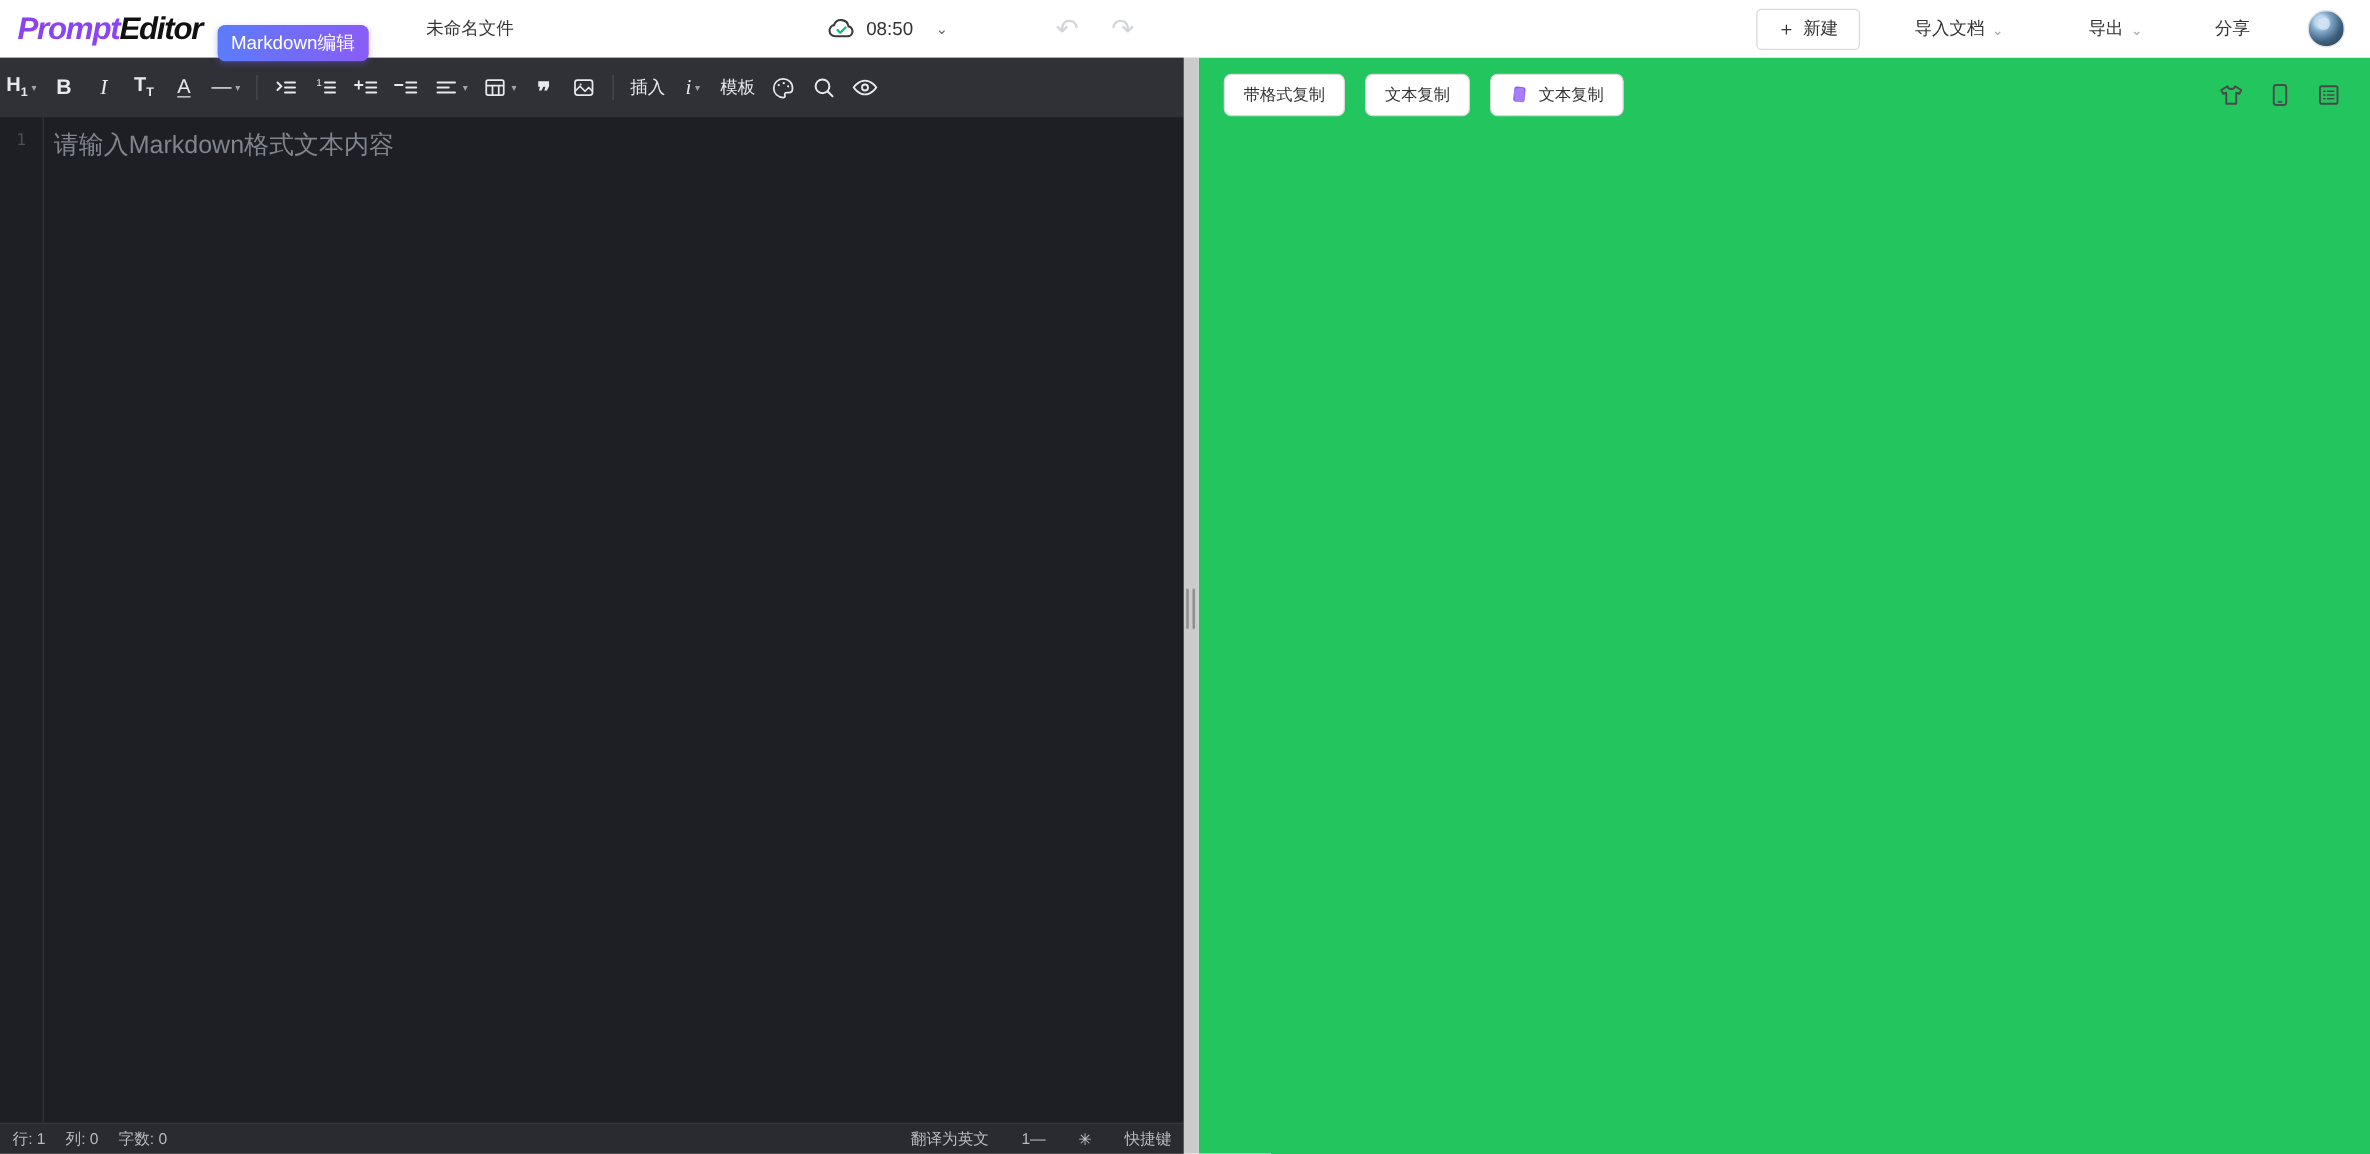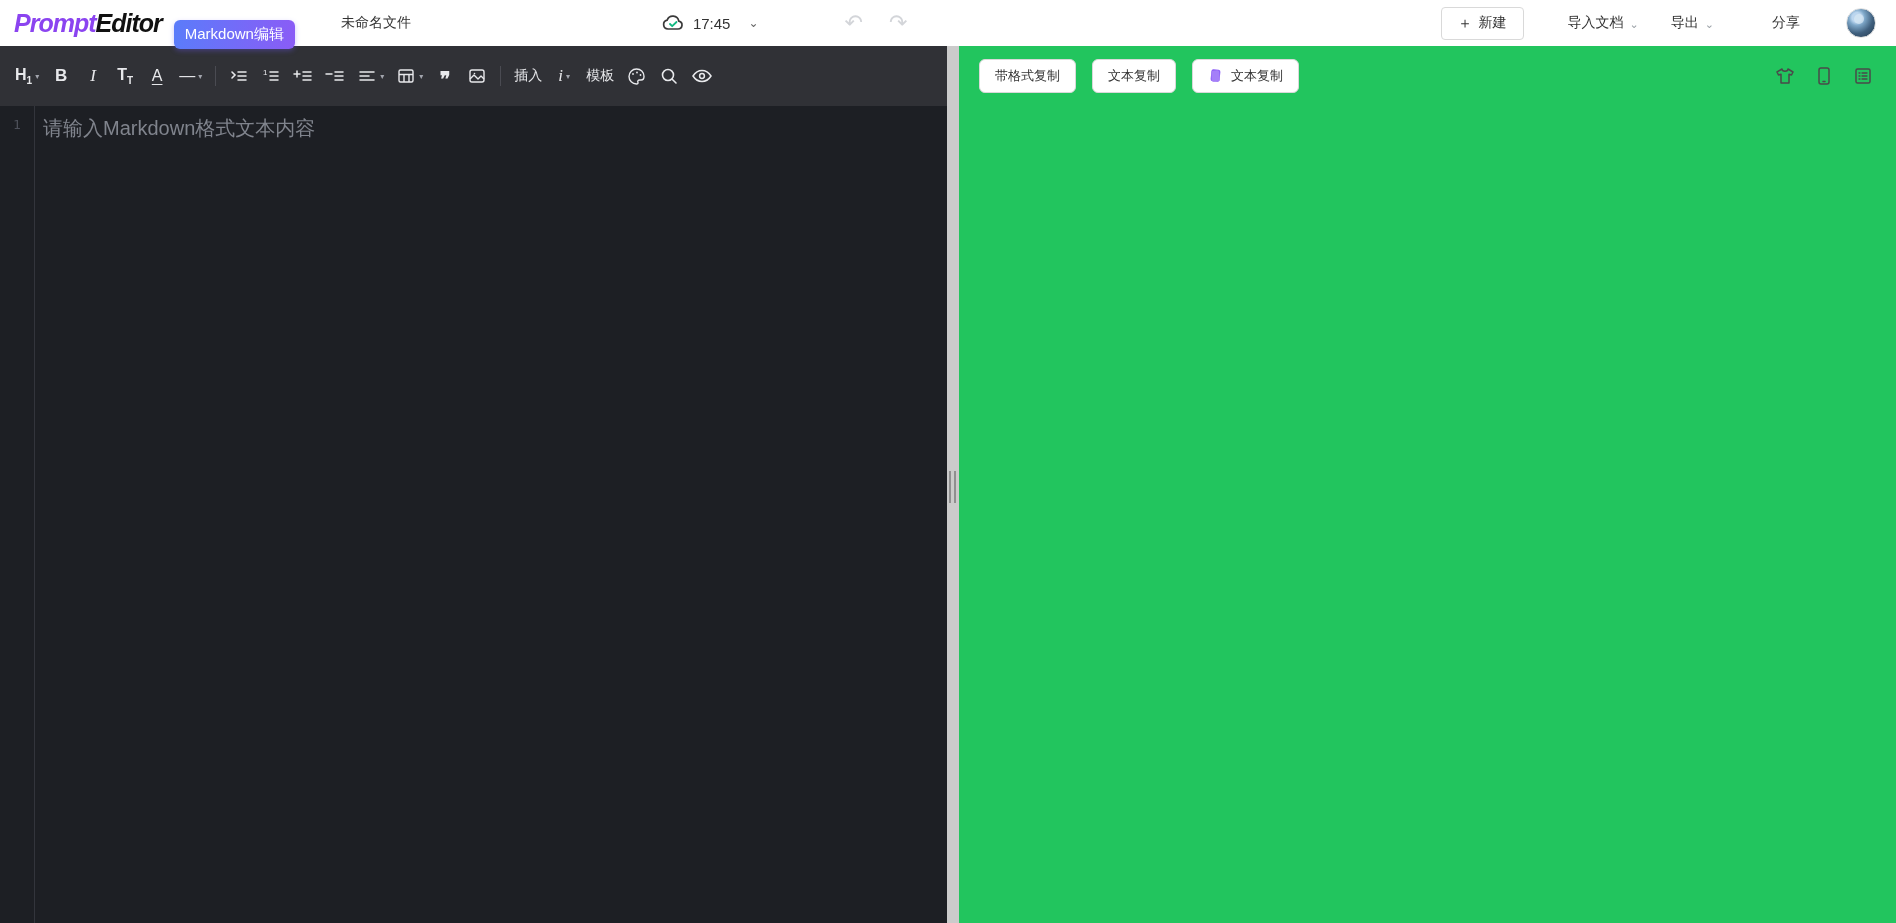"17:45" span.savetime { text: 17:45 -> 08:50 }
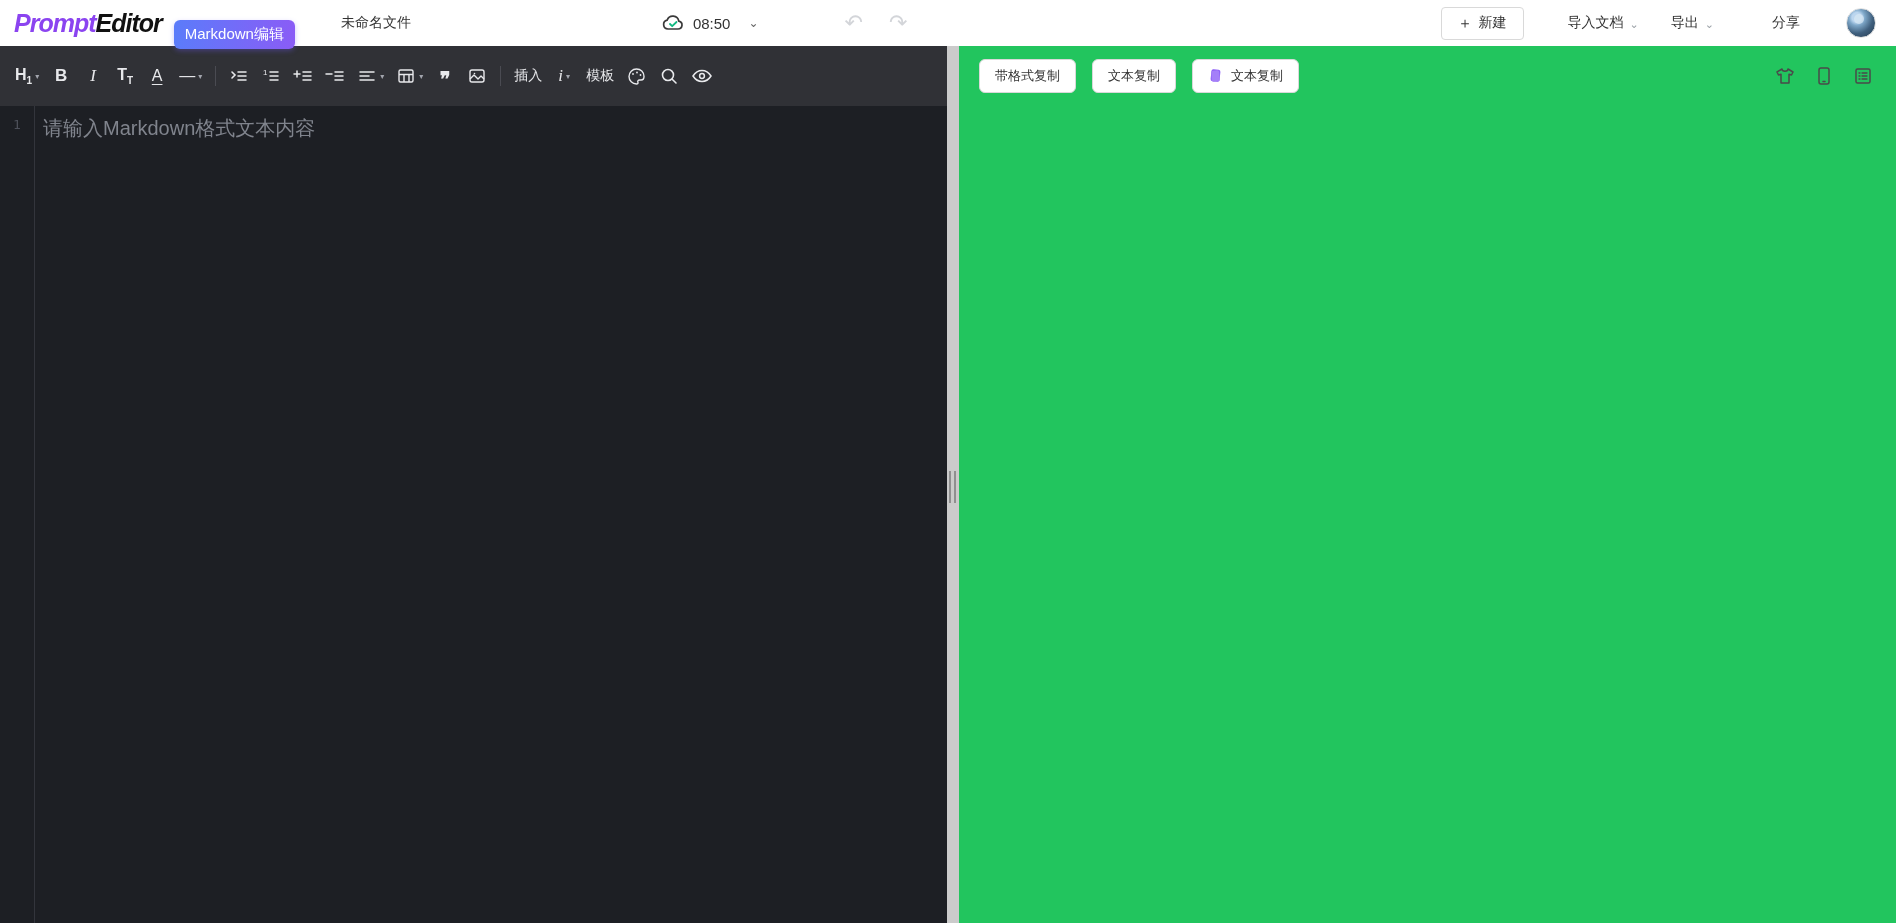"导出" .mi-export { margin-left: 32px -> 68px }
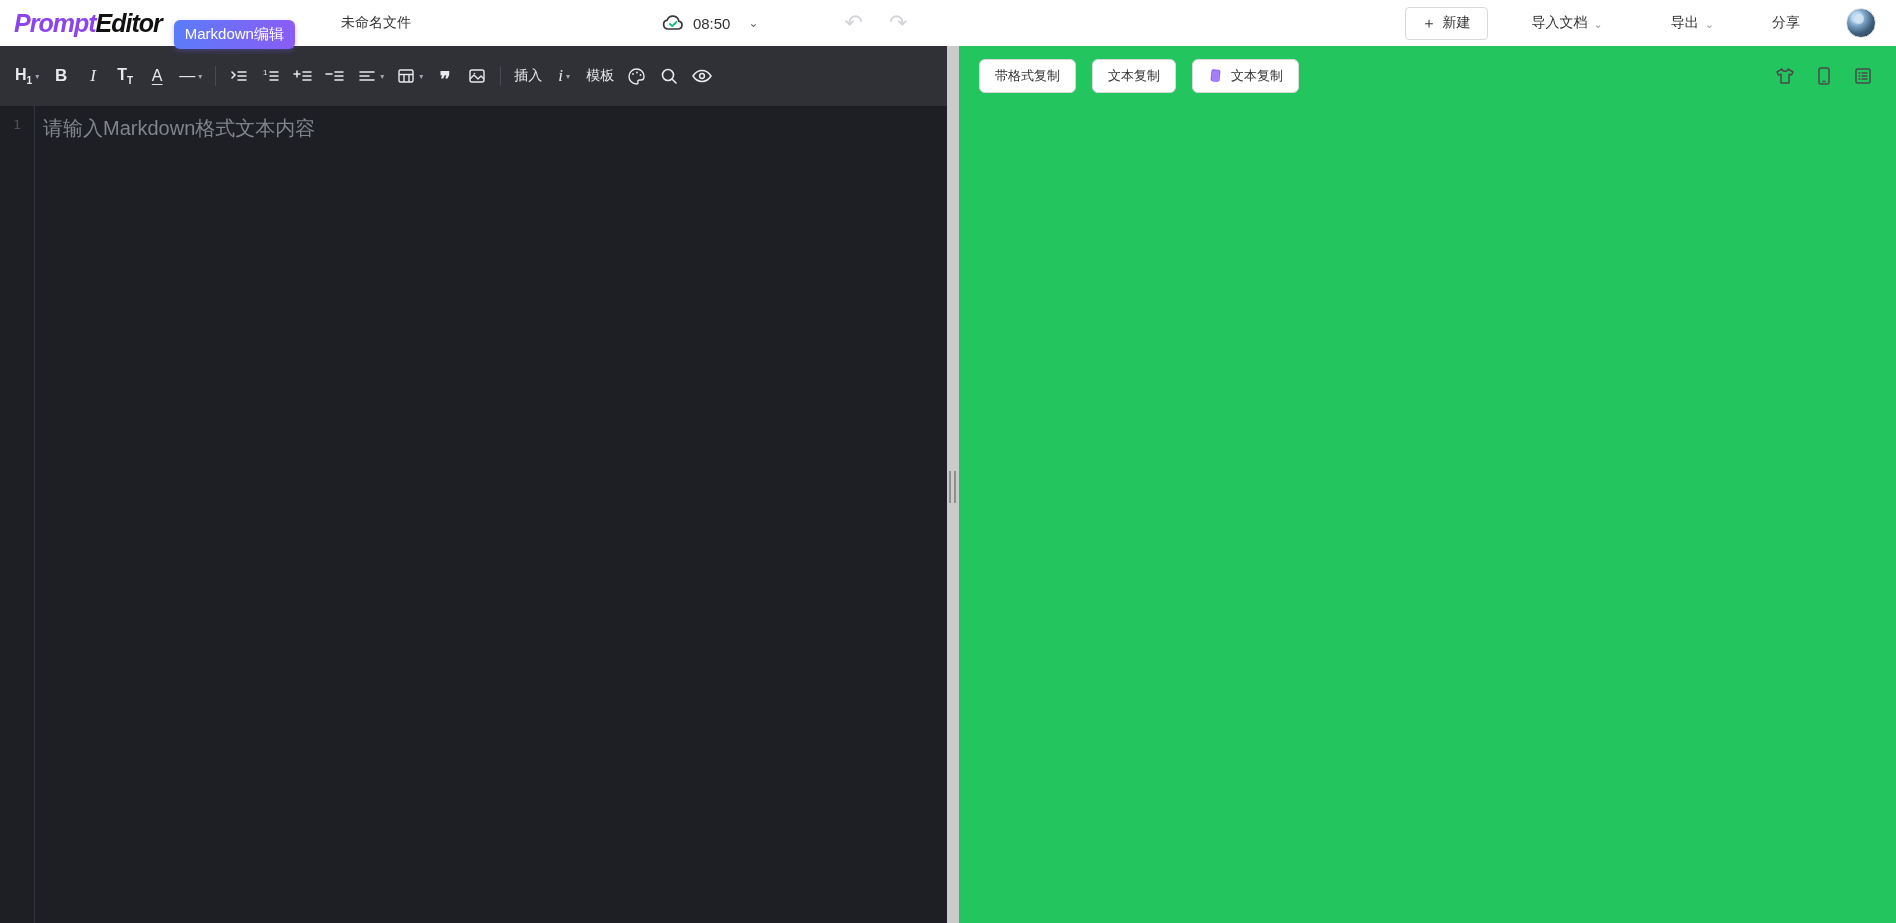"H1" .ed-toolbar { height: 60px -> 48px; padding: 0 12px -> 0 2px }
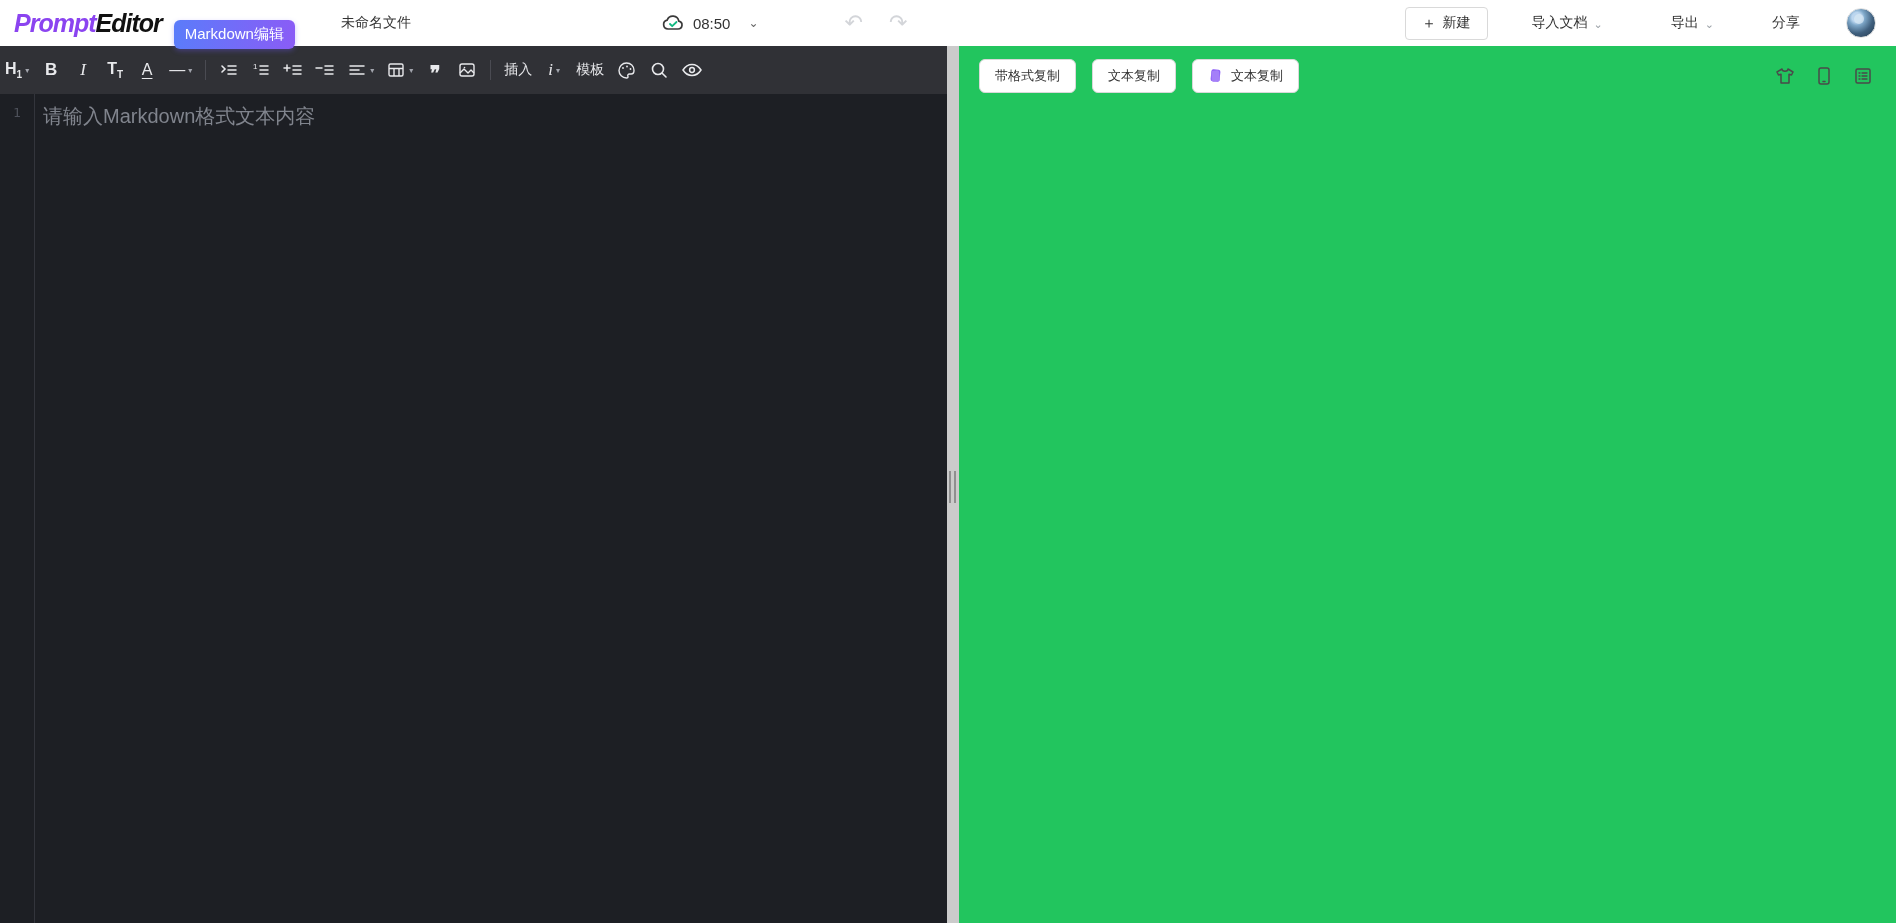"行: 1" div.statusbar { html: none -> <div> <div> <span>行: 1</span> <span>列: 0</span> <span>字数: 0</span> </div> <div> <span>翻译为英文</span> <span>1—</span> <span>✳</span> <span>快捷键</span> </div> </div> }
